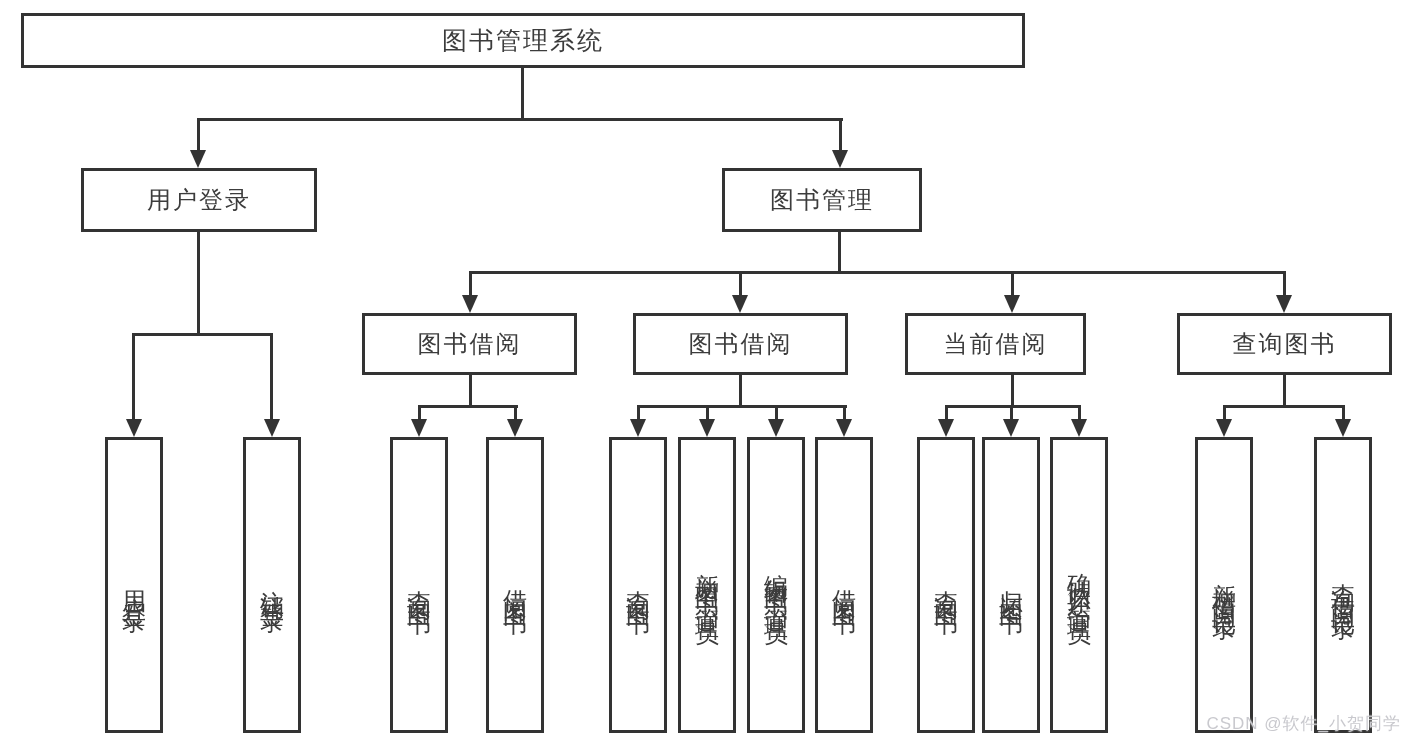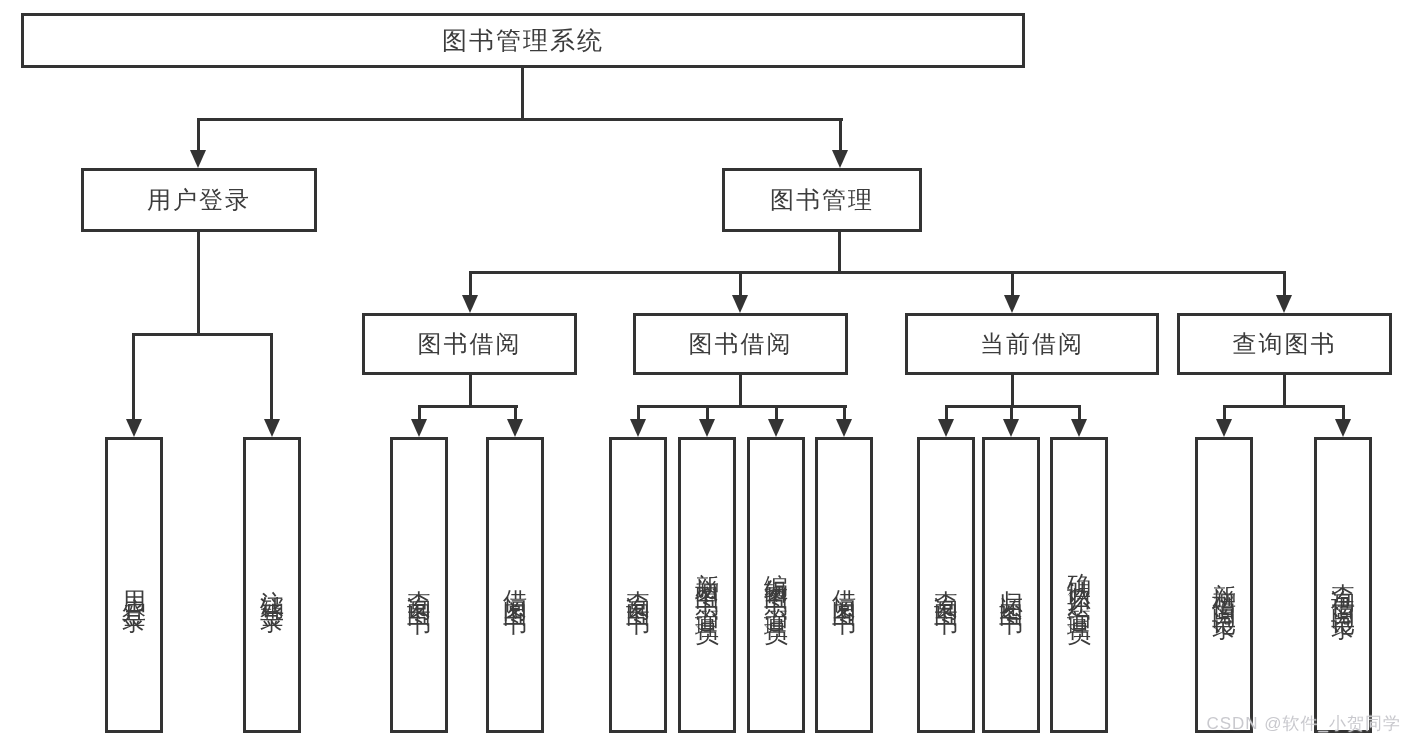"当前借阅" div.box { width: 254px -> 181px }
